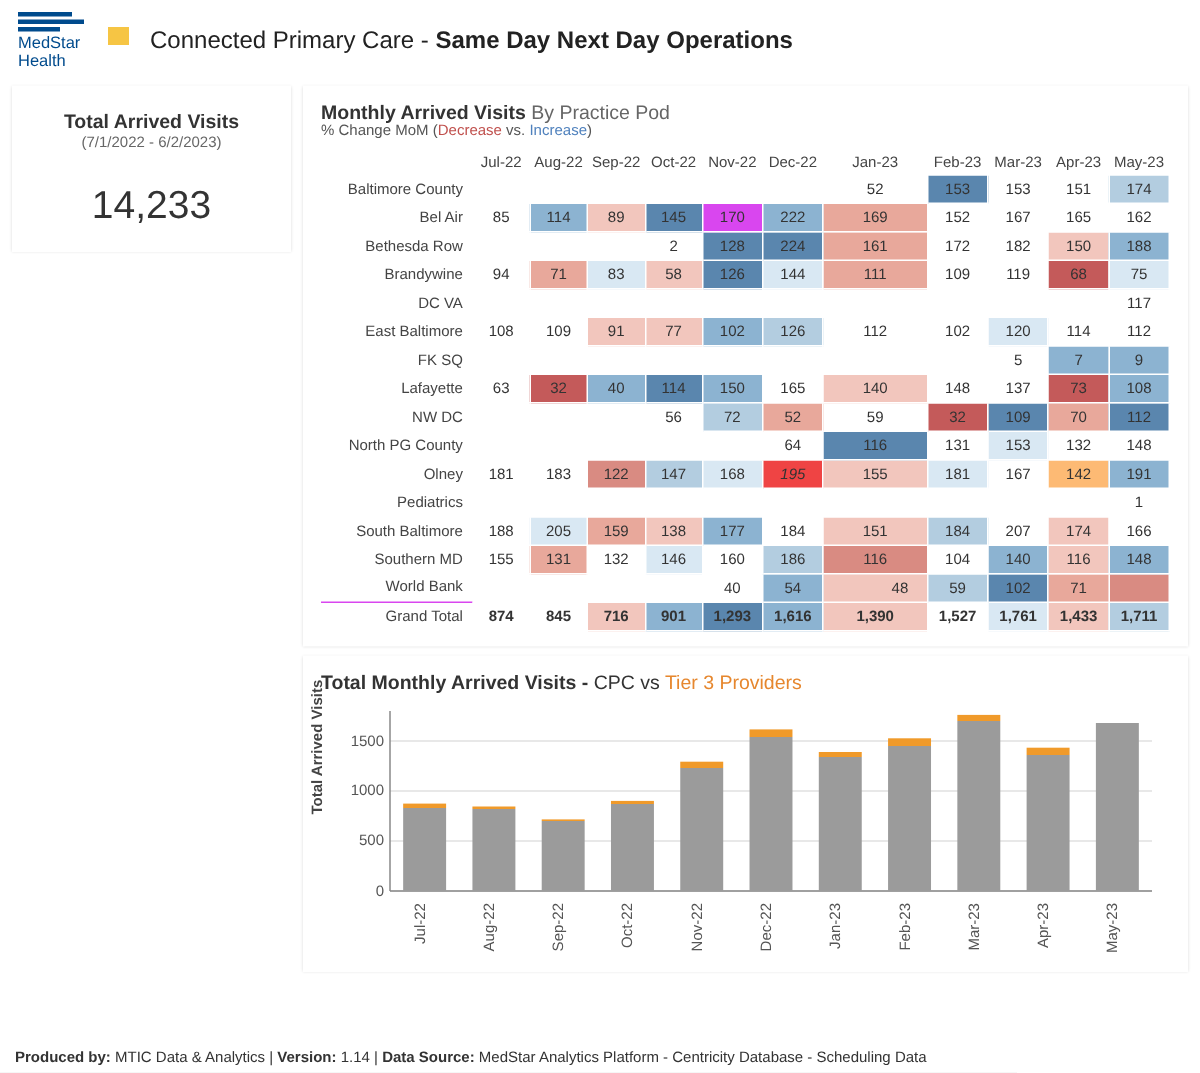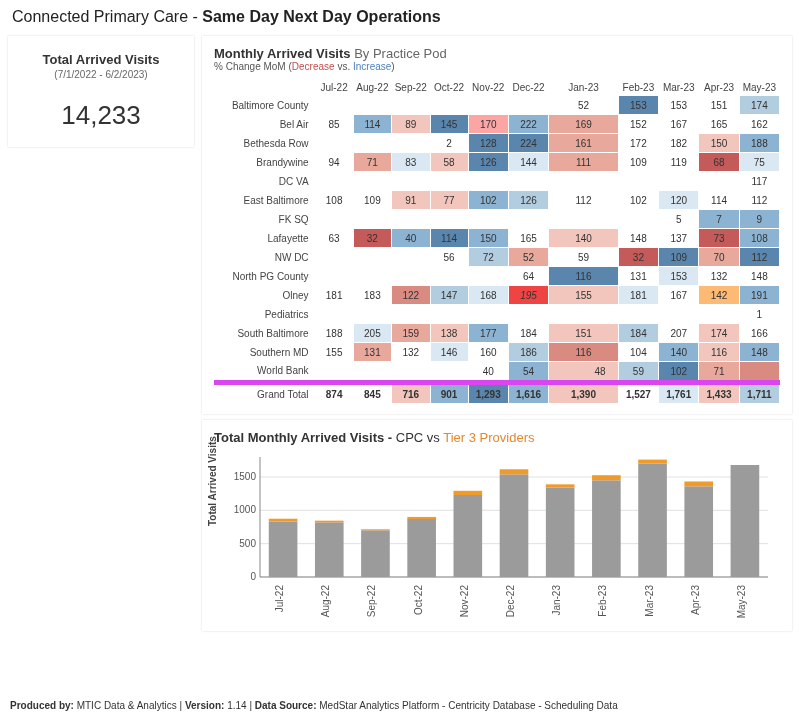"MedStar Health" div.logo { html: none -> <div> <div> <span></span> <span></span> <span></span> </div> <div></div> <div>MedStar Health</div> </div> }
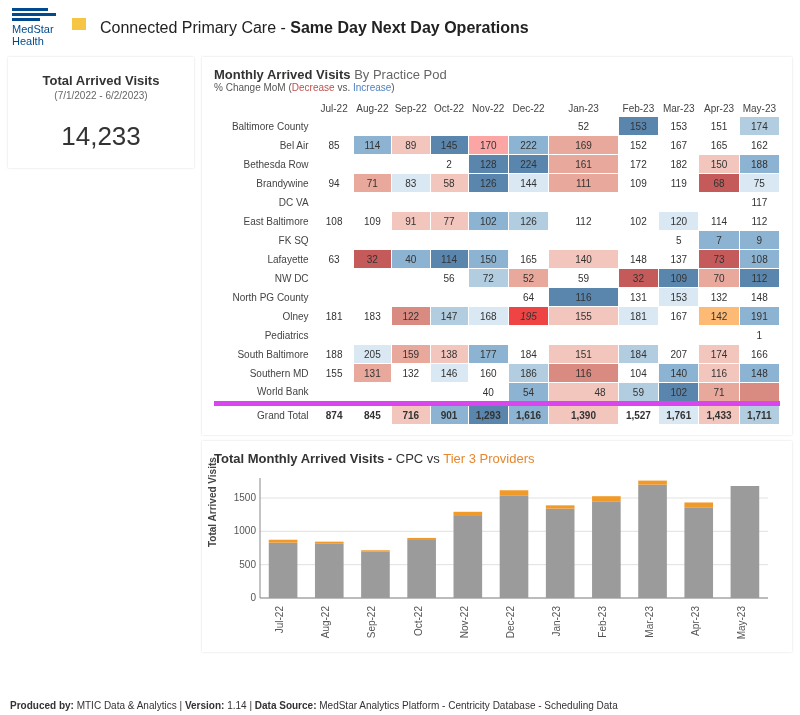"170" td.cell { background: #fca5a5 -> #d946ef }
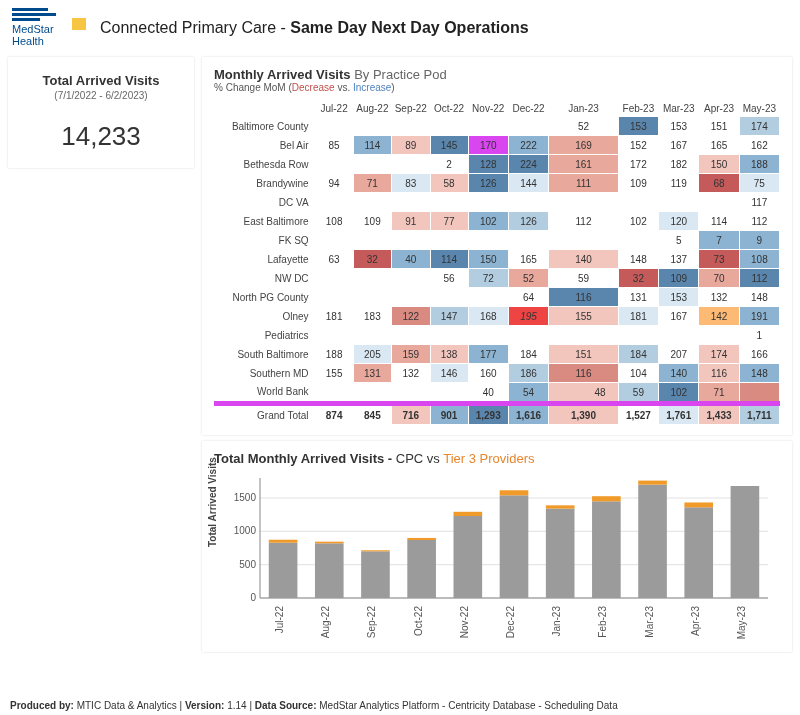"Grand Total" table.heat tr.total td { border-top: 5px solid #d946ef -> 1px solid #d946ef }
